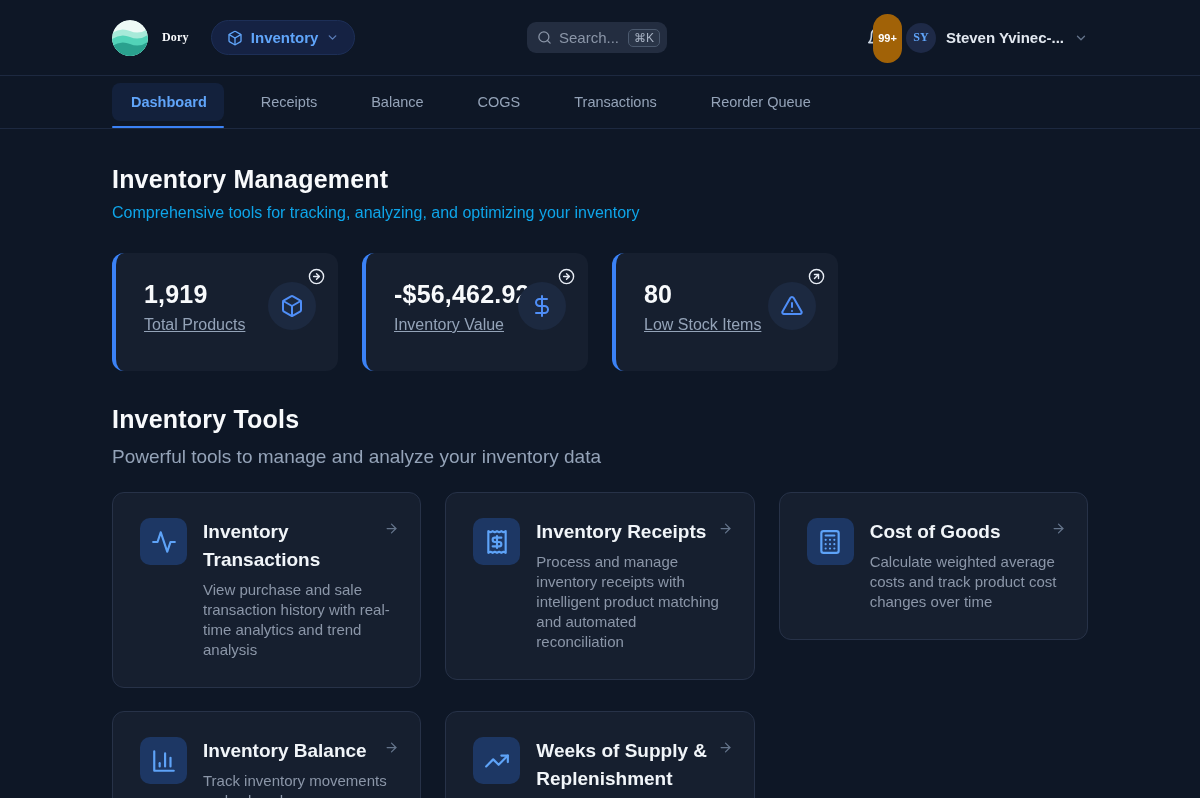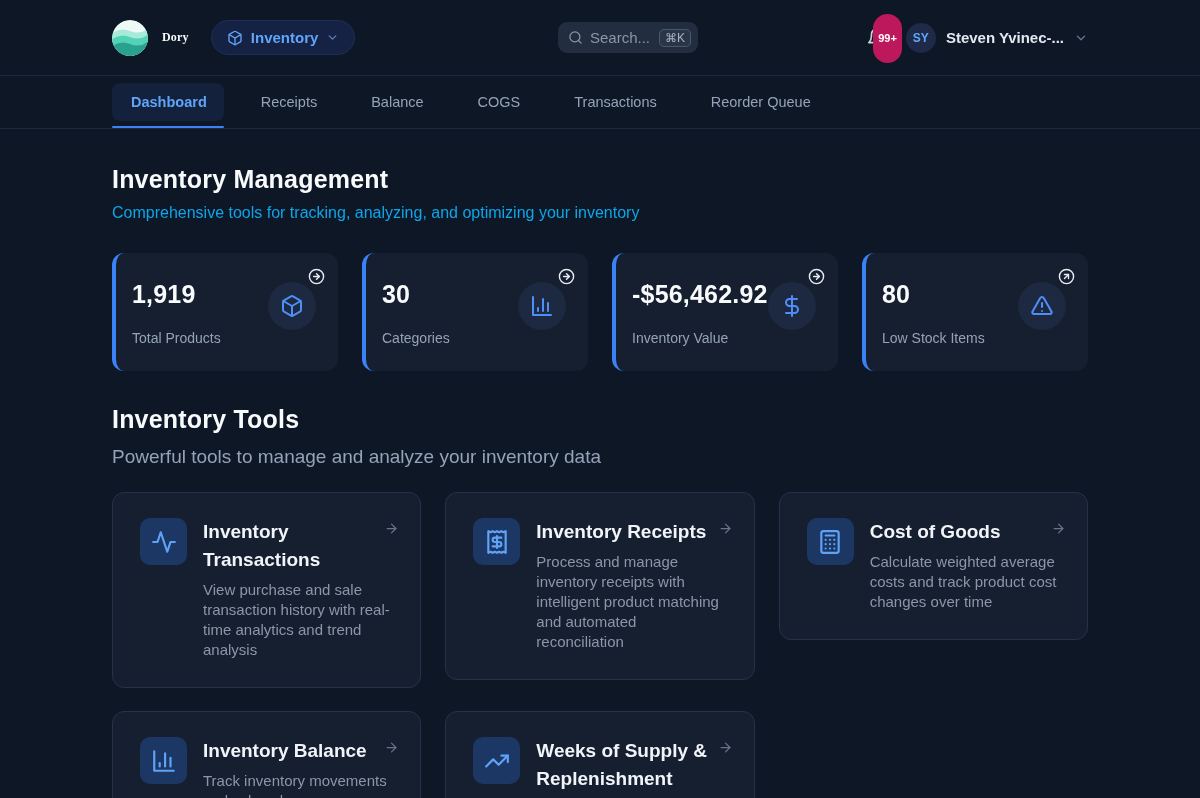"Search..." .search-box { left: 558px -> 527px }
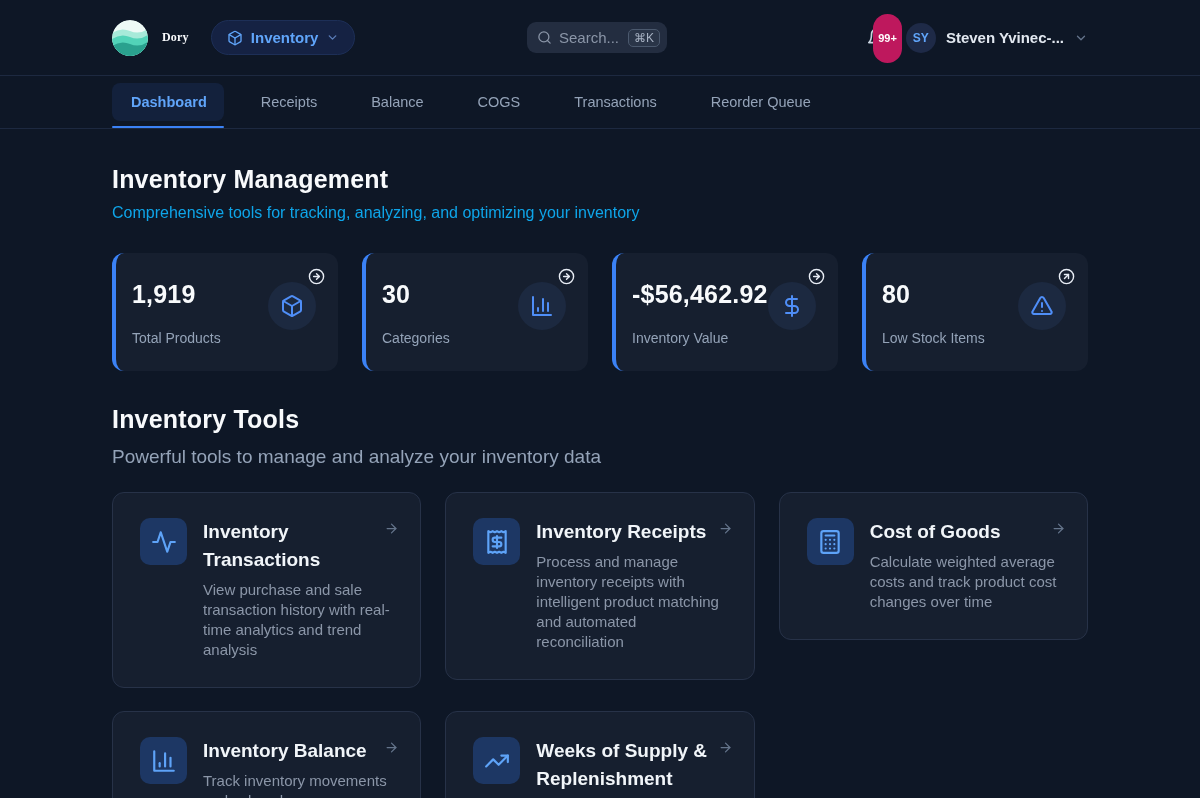"99+" .badge { background: #be185d -> #a16207 }
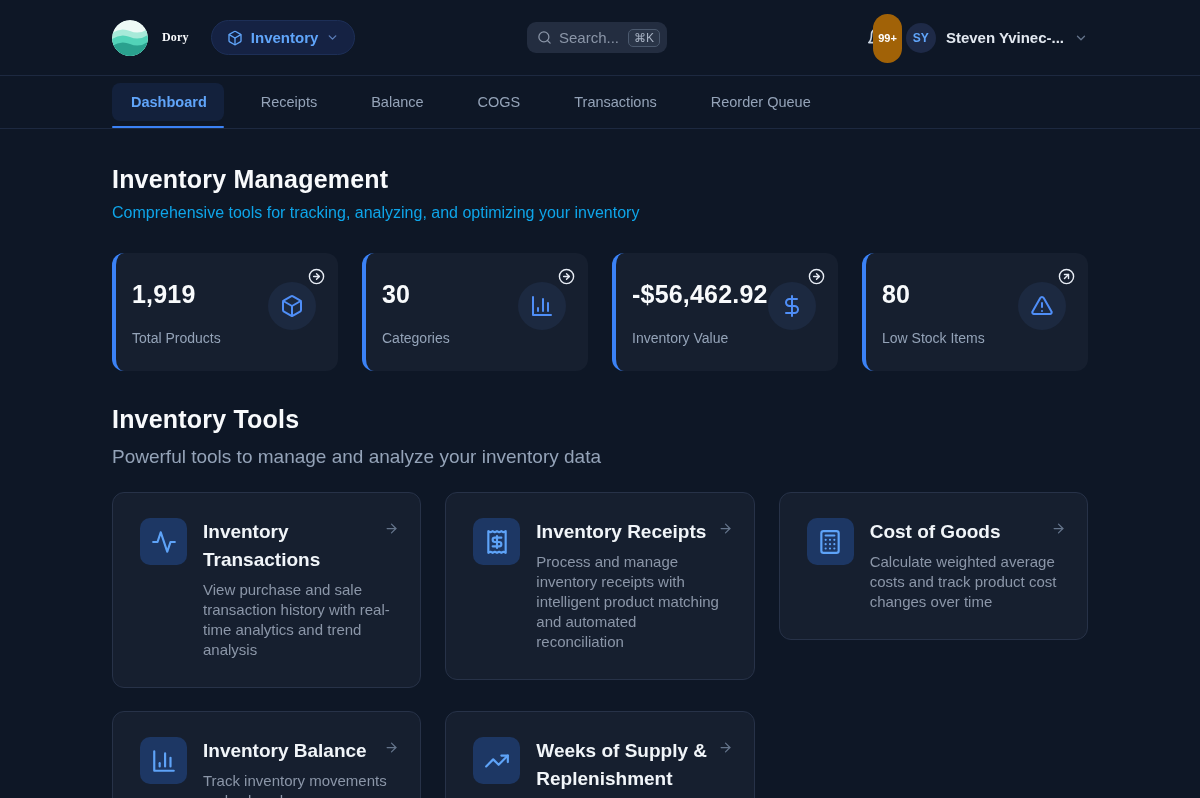"SY" .avatar { font-family: none -> Liberation Serif, serif }
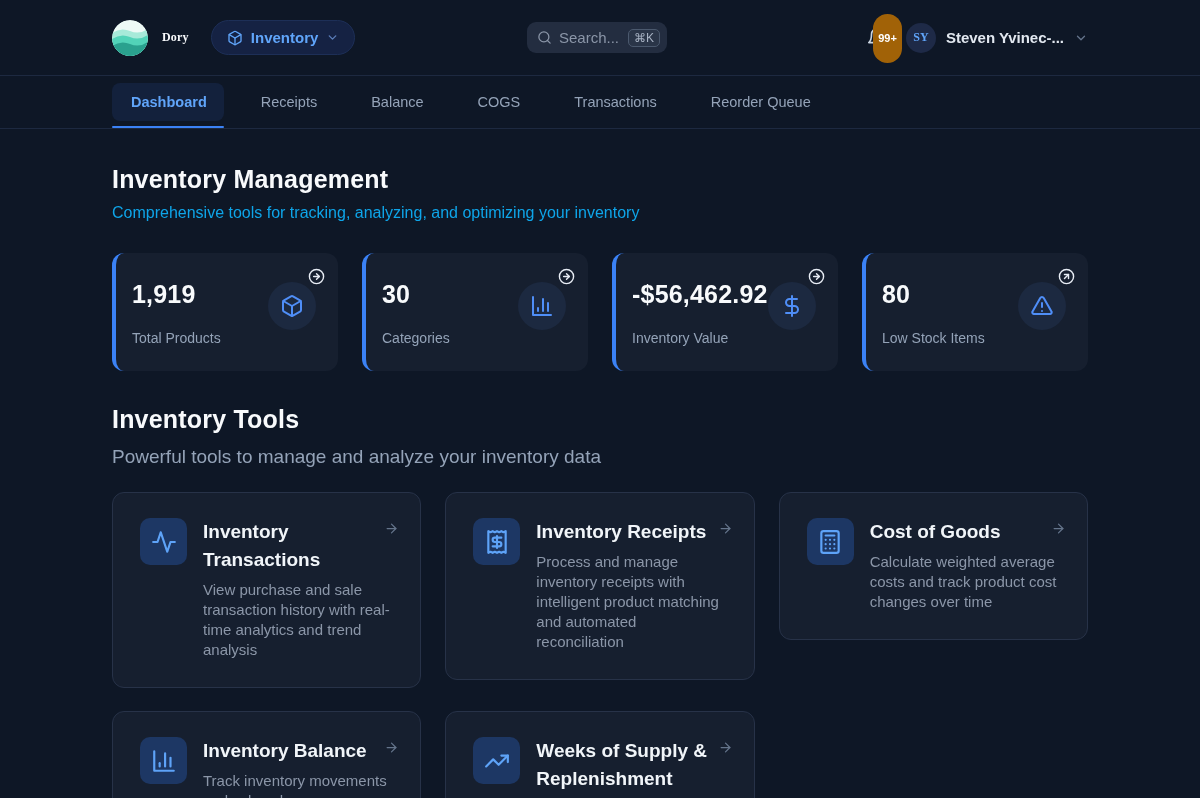"1,919" .stat-card { padding: 27px 20px 0 16px -> 27px 20px 0 28px }
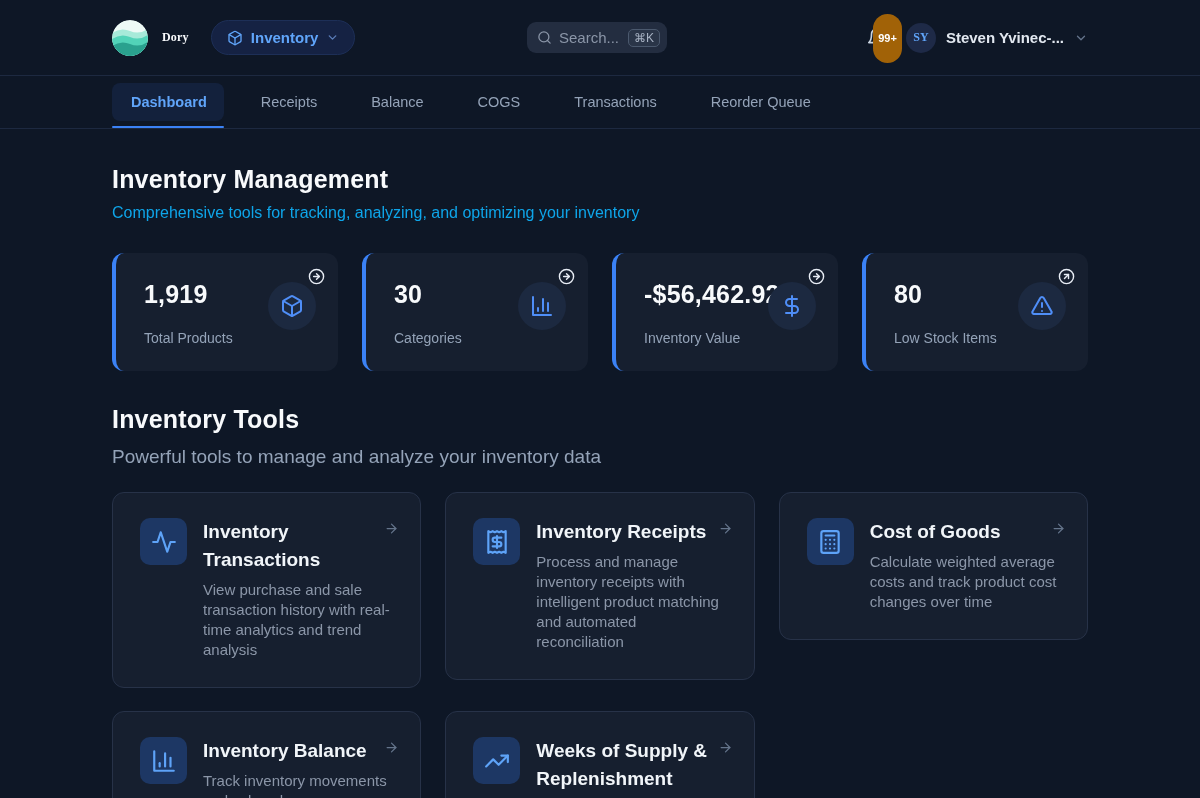"30" div.stat-card { html: <div> <div>30</div> <div>Categories</div> <div> <svg> <path></path> <path></path> <path></path> <path></path> </svg> </div> <div> <svg> <circle></circle> <path></path> <path></path> </svg> </div> </div> -> none }
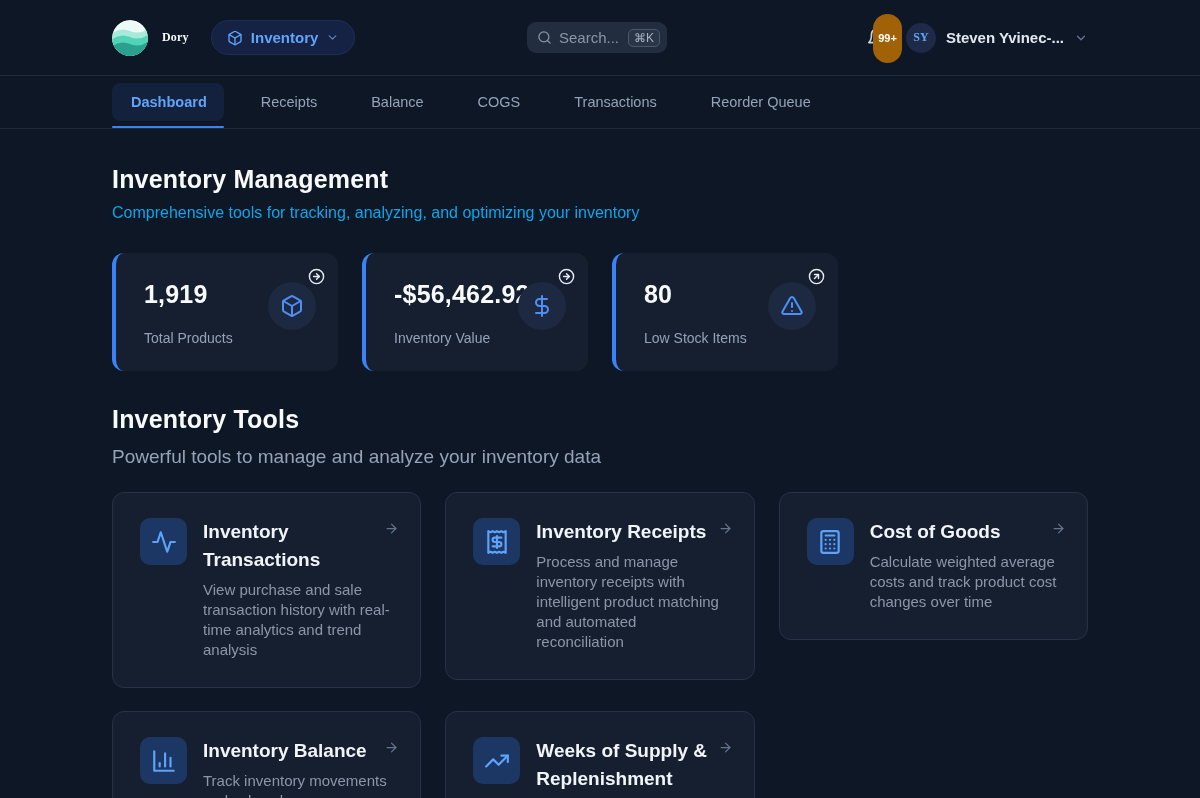"Total Products" .stat-label { font-size: 14px -> 16px; margin-top: 21px -> 7px; text-decoration: none -> underline }
